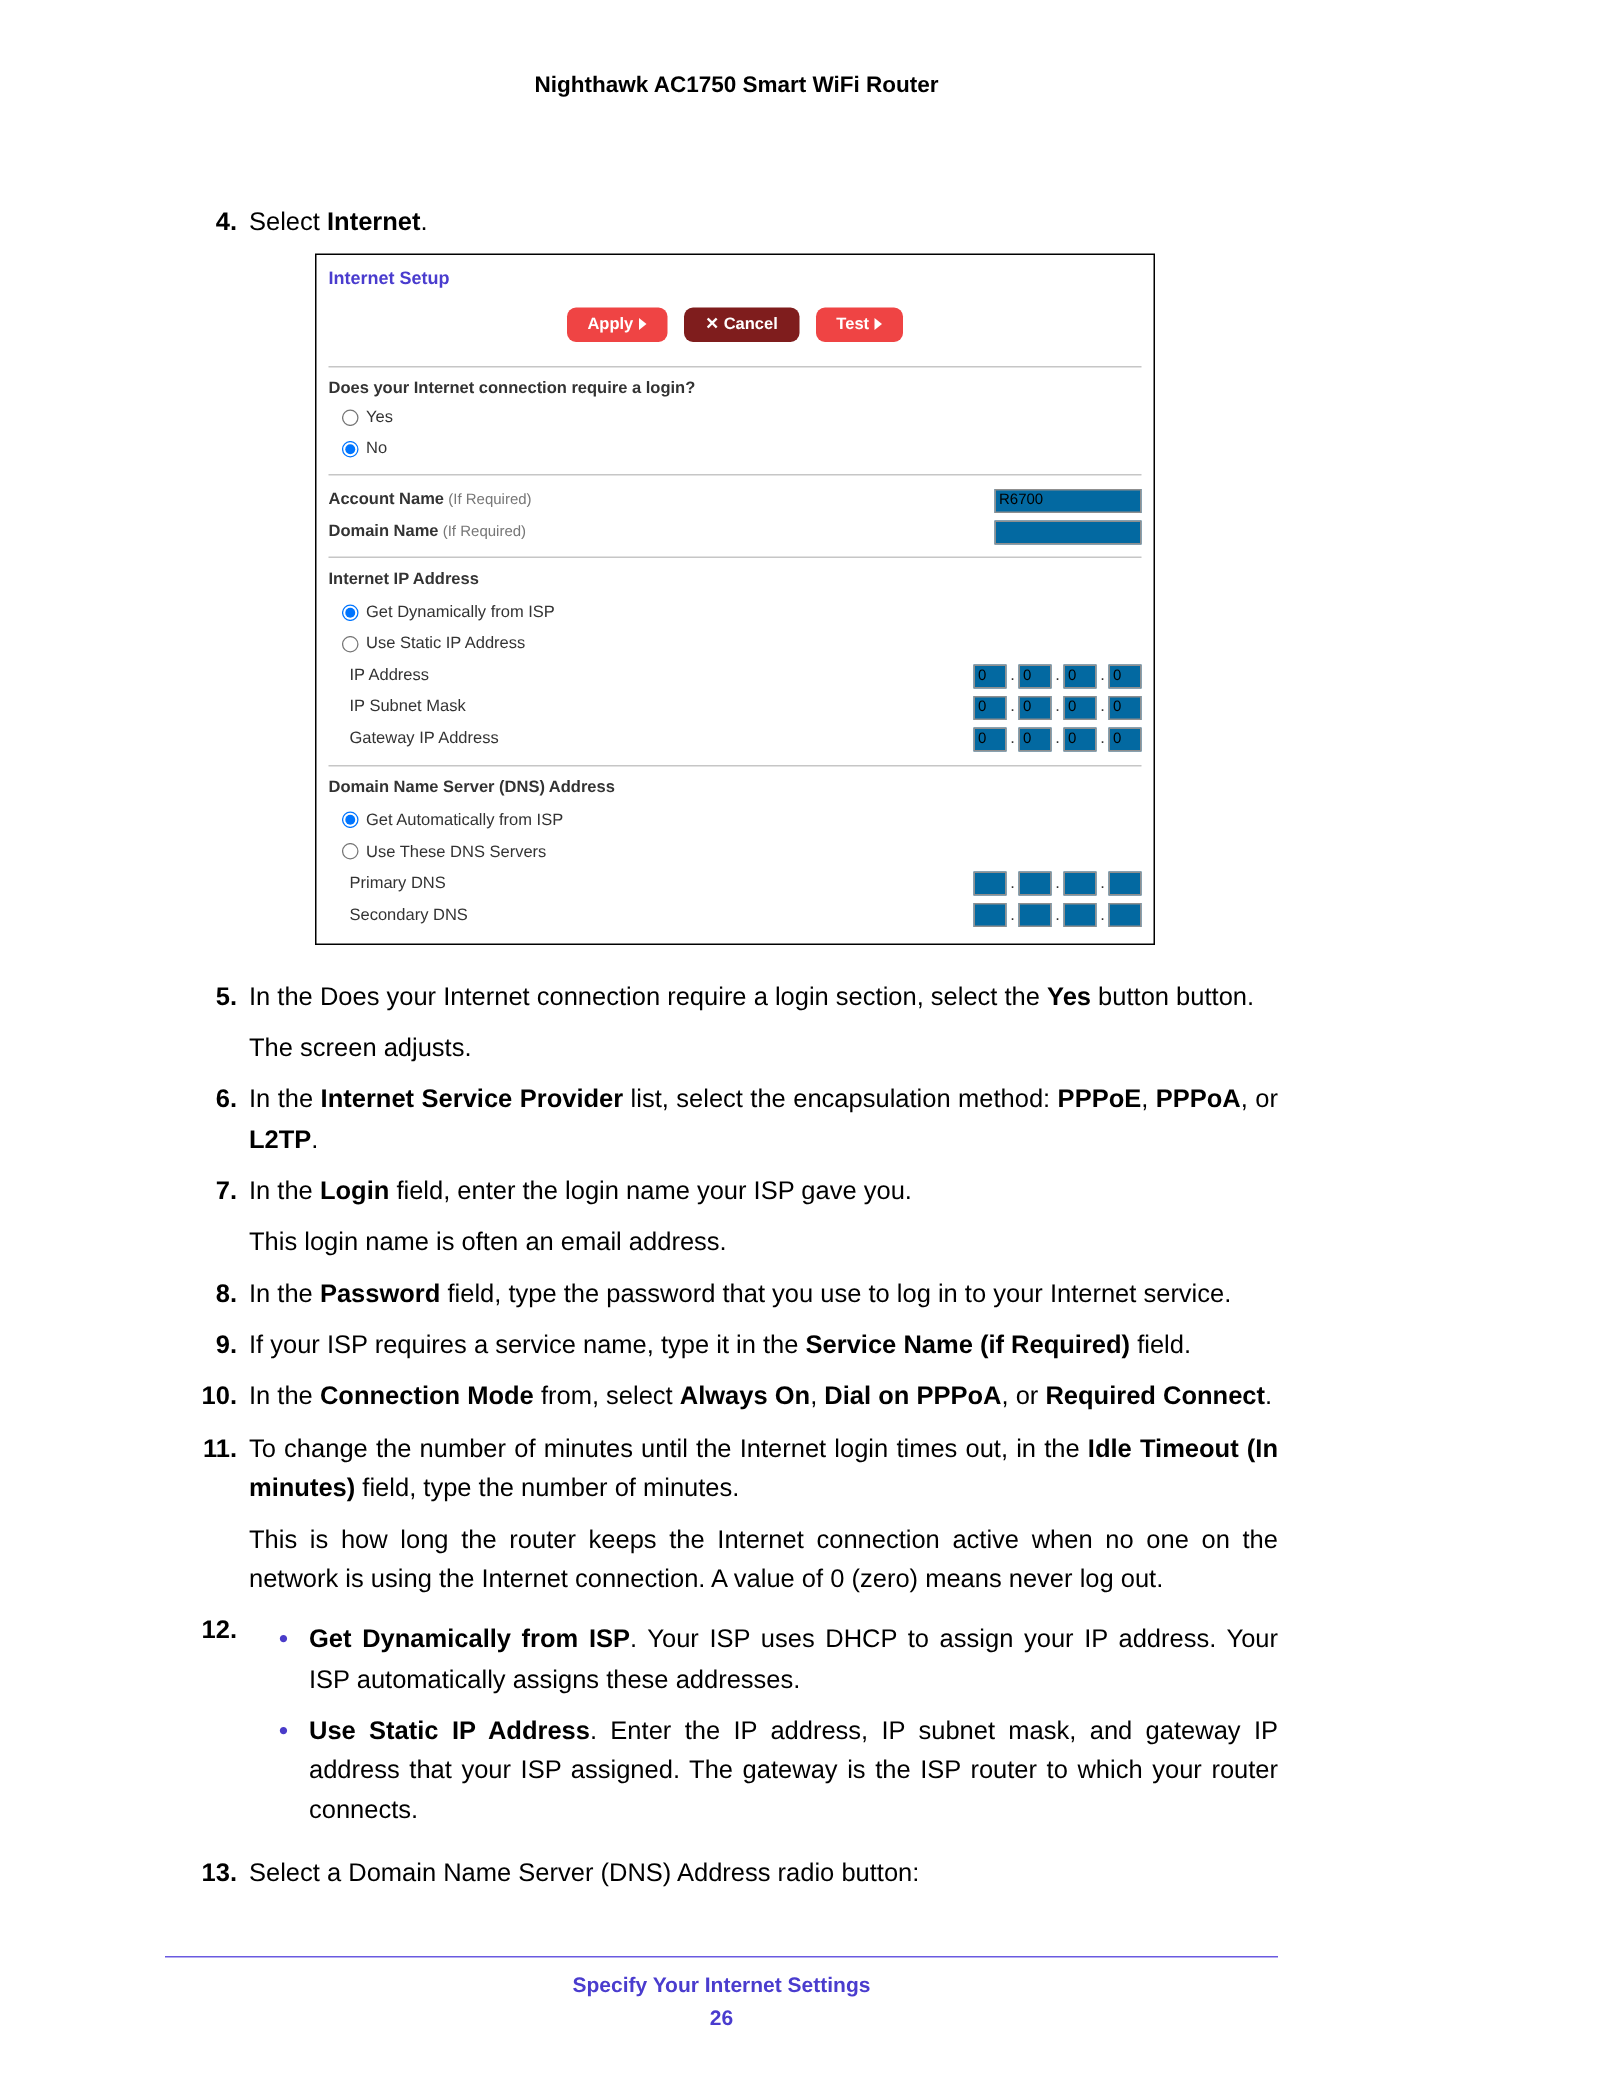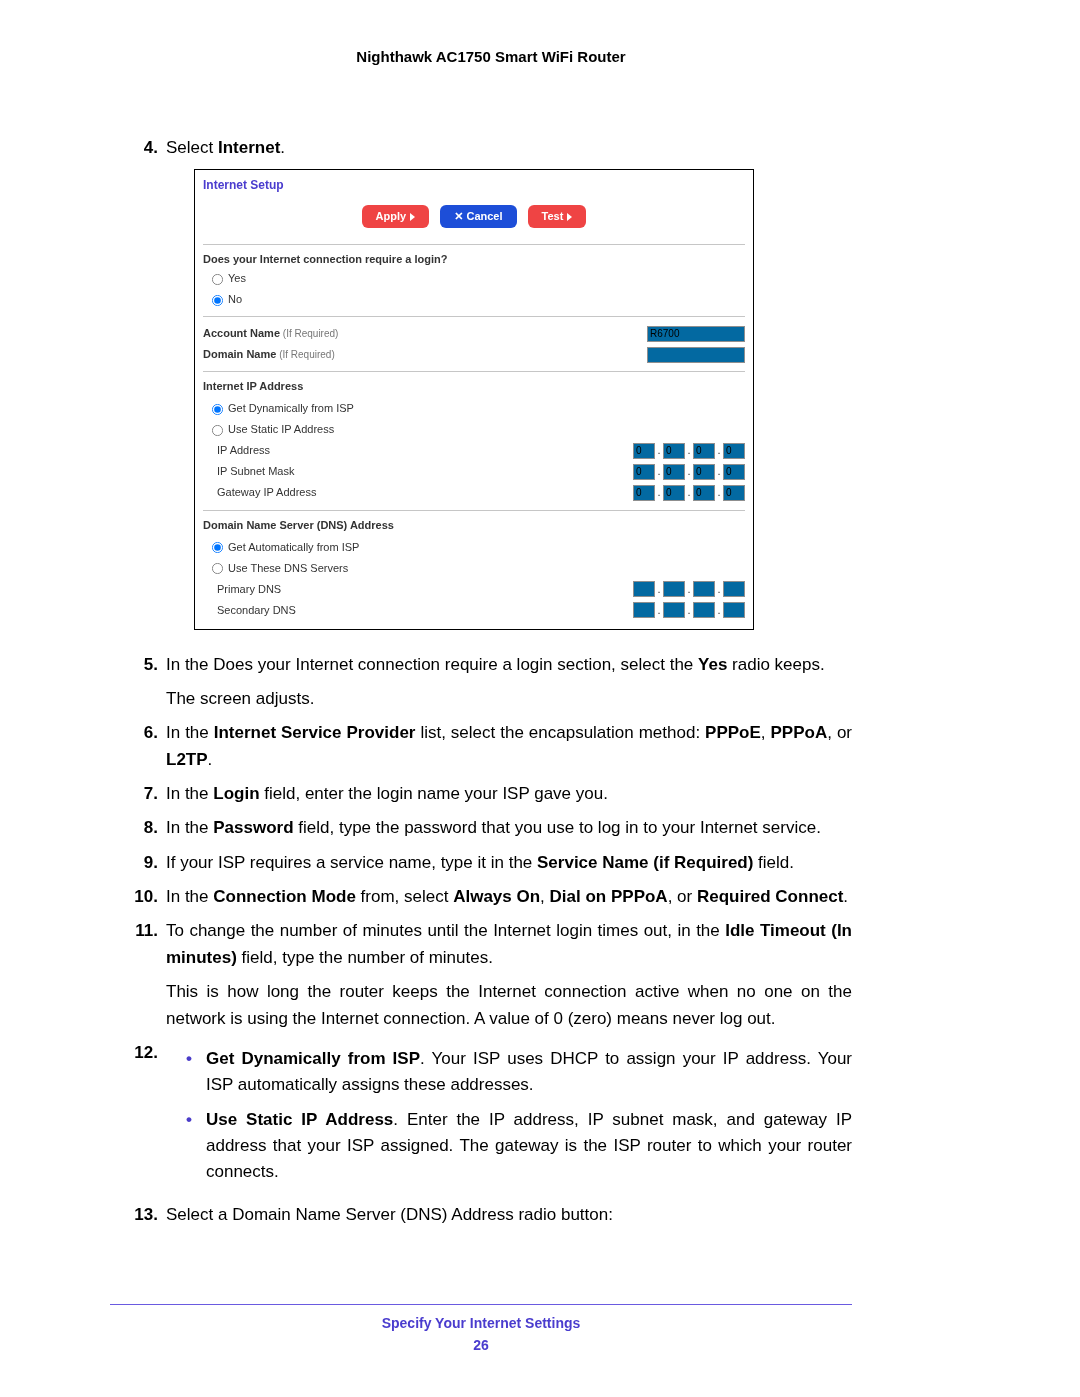"Internet Setup" .panel { margin: 6px 0 14px 28px -> 6px 0 14px 44px }
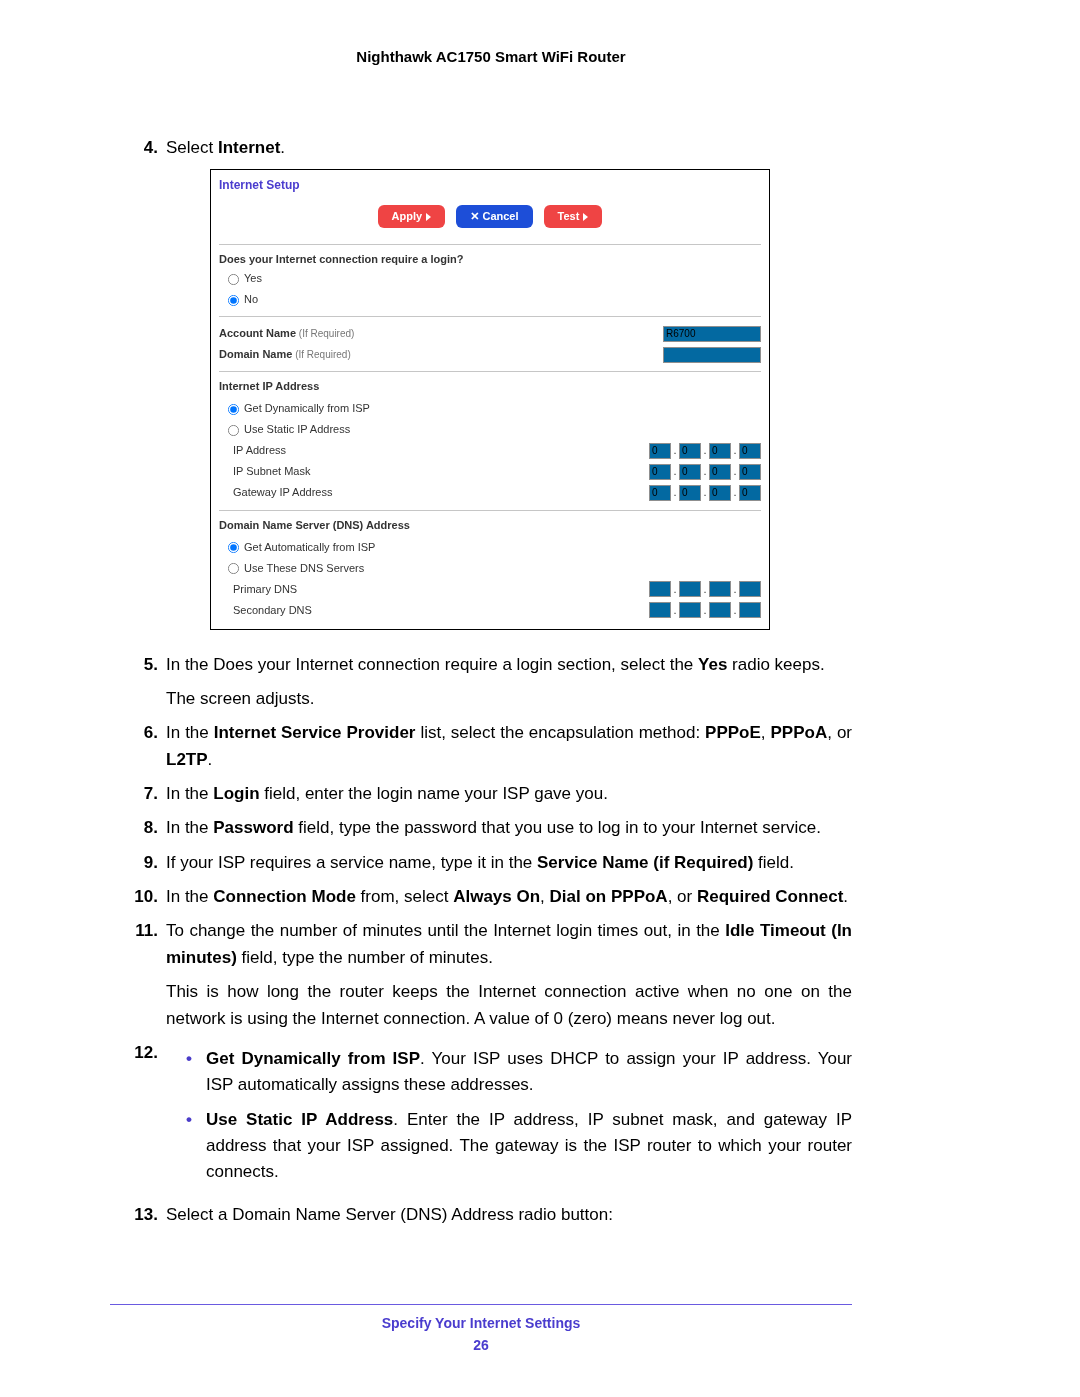"✕ Cancel" .rbtn.purple { background: #1d4ed8 -> #7f1d1d }
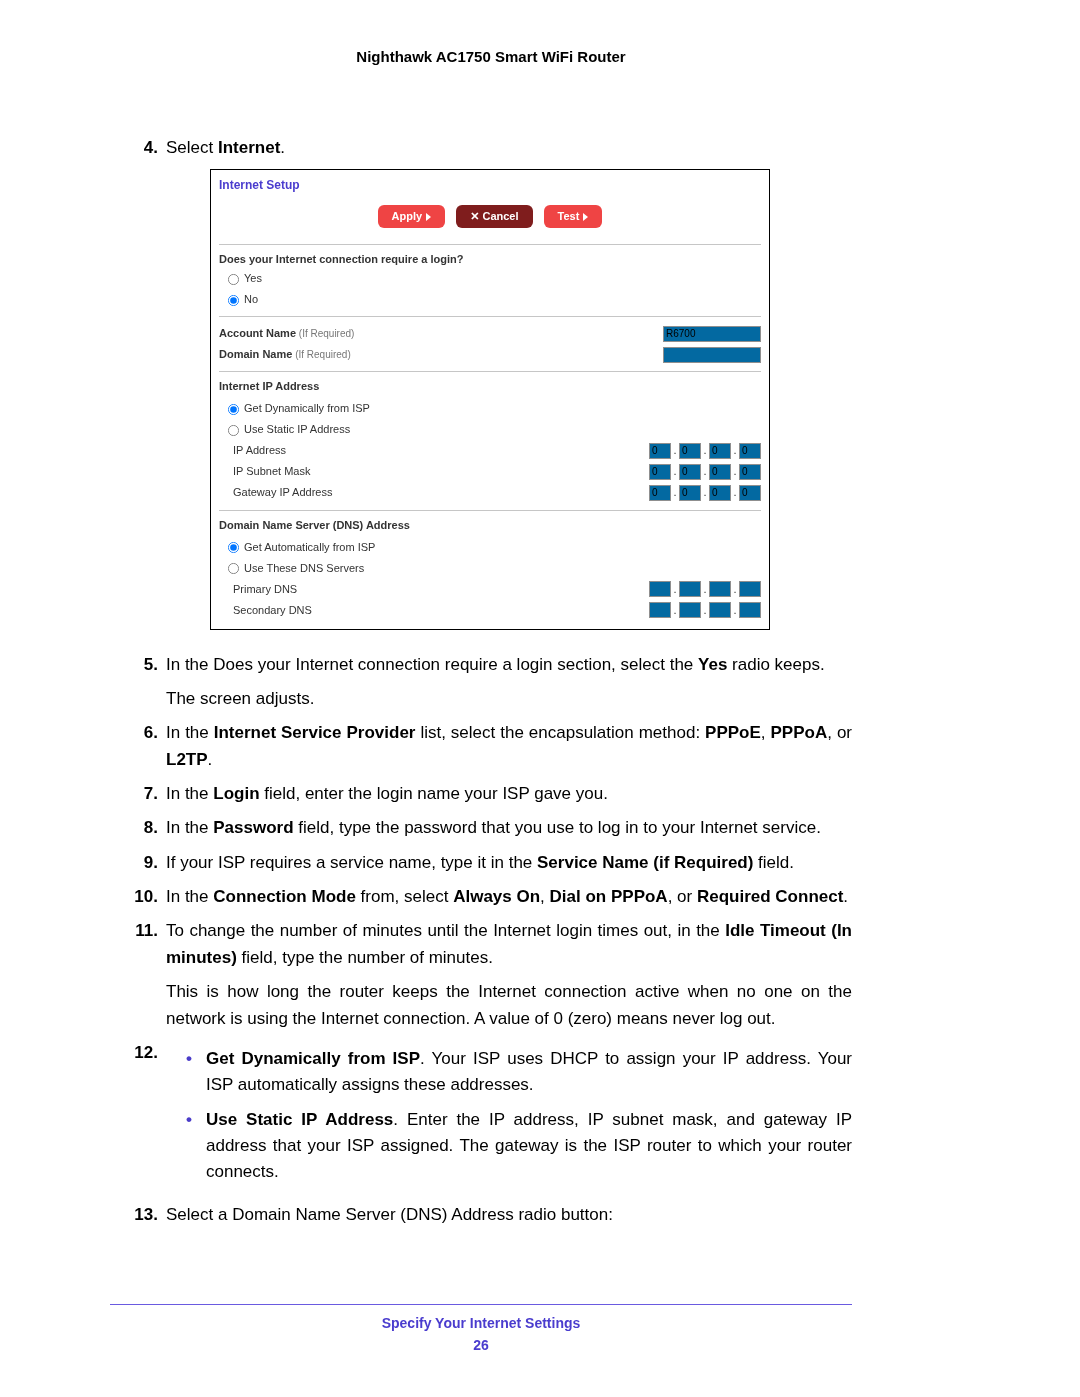"radio keeps." span { text: radio keeps -> button button }
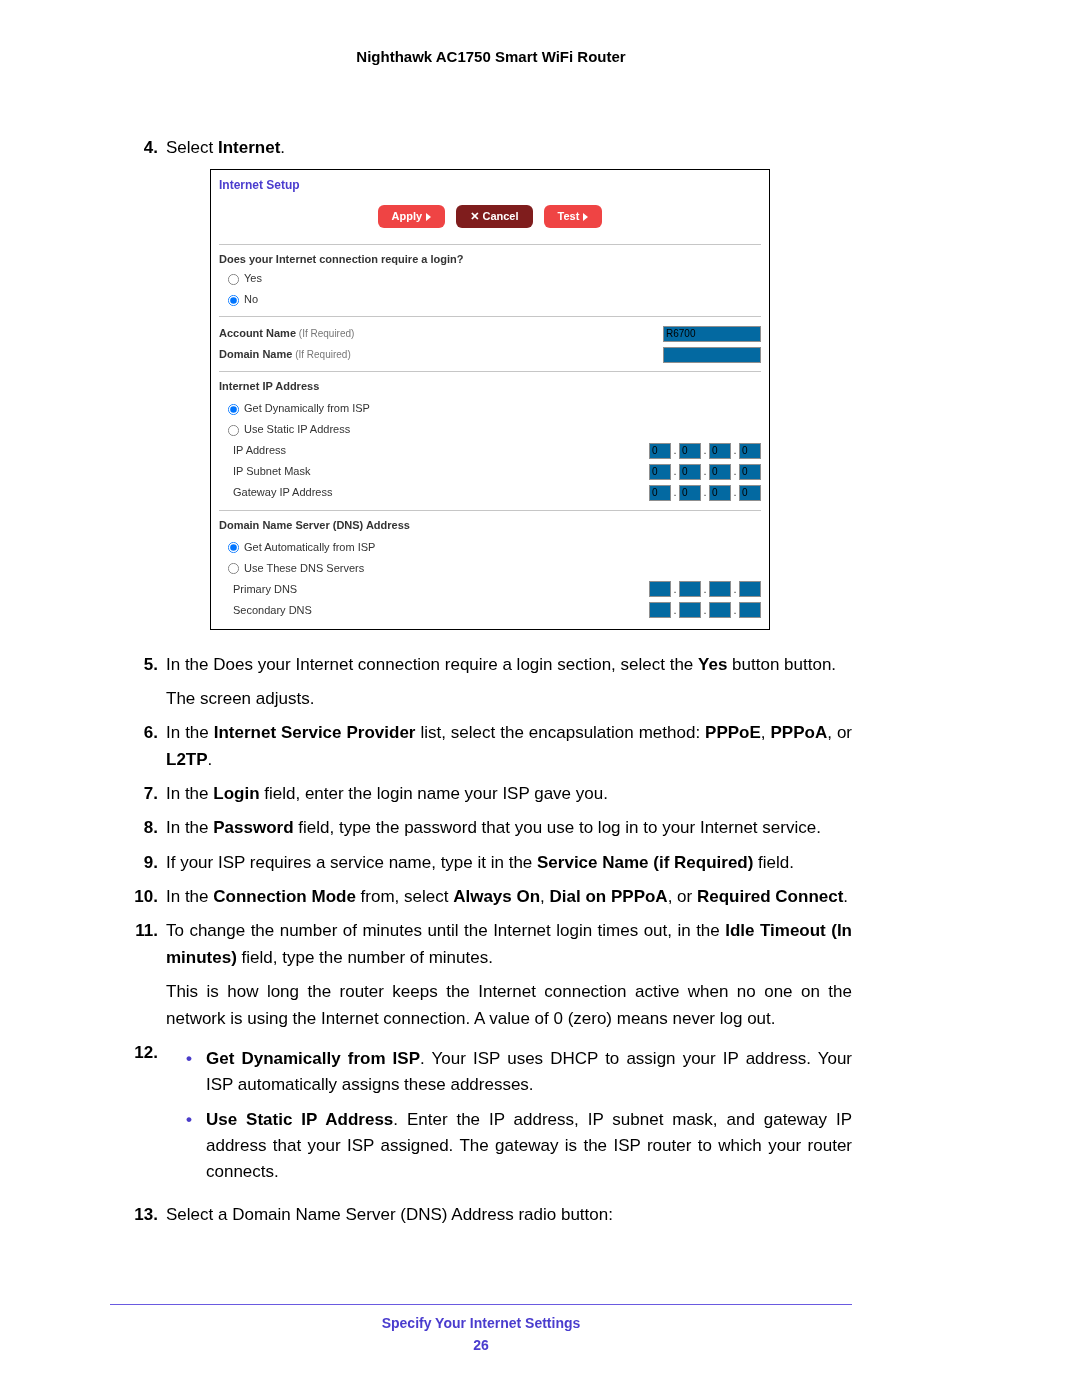"This login name is often" p { html: none -> <p>This login name is often an email address.</p> }
